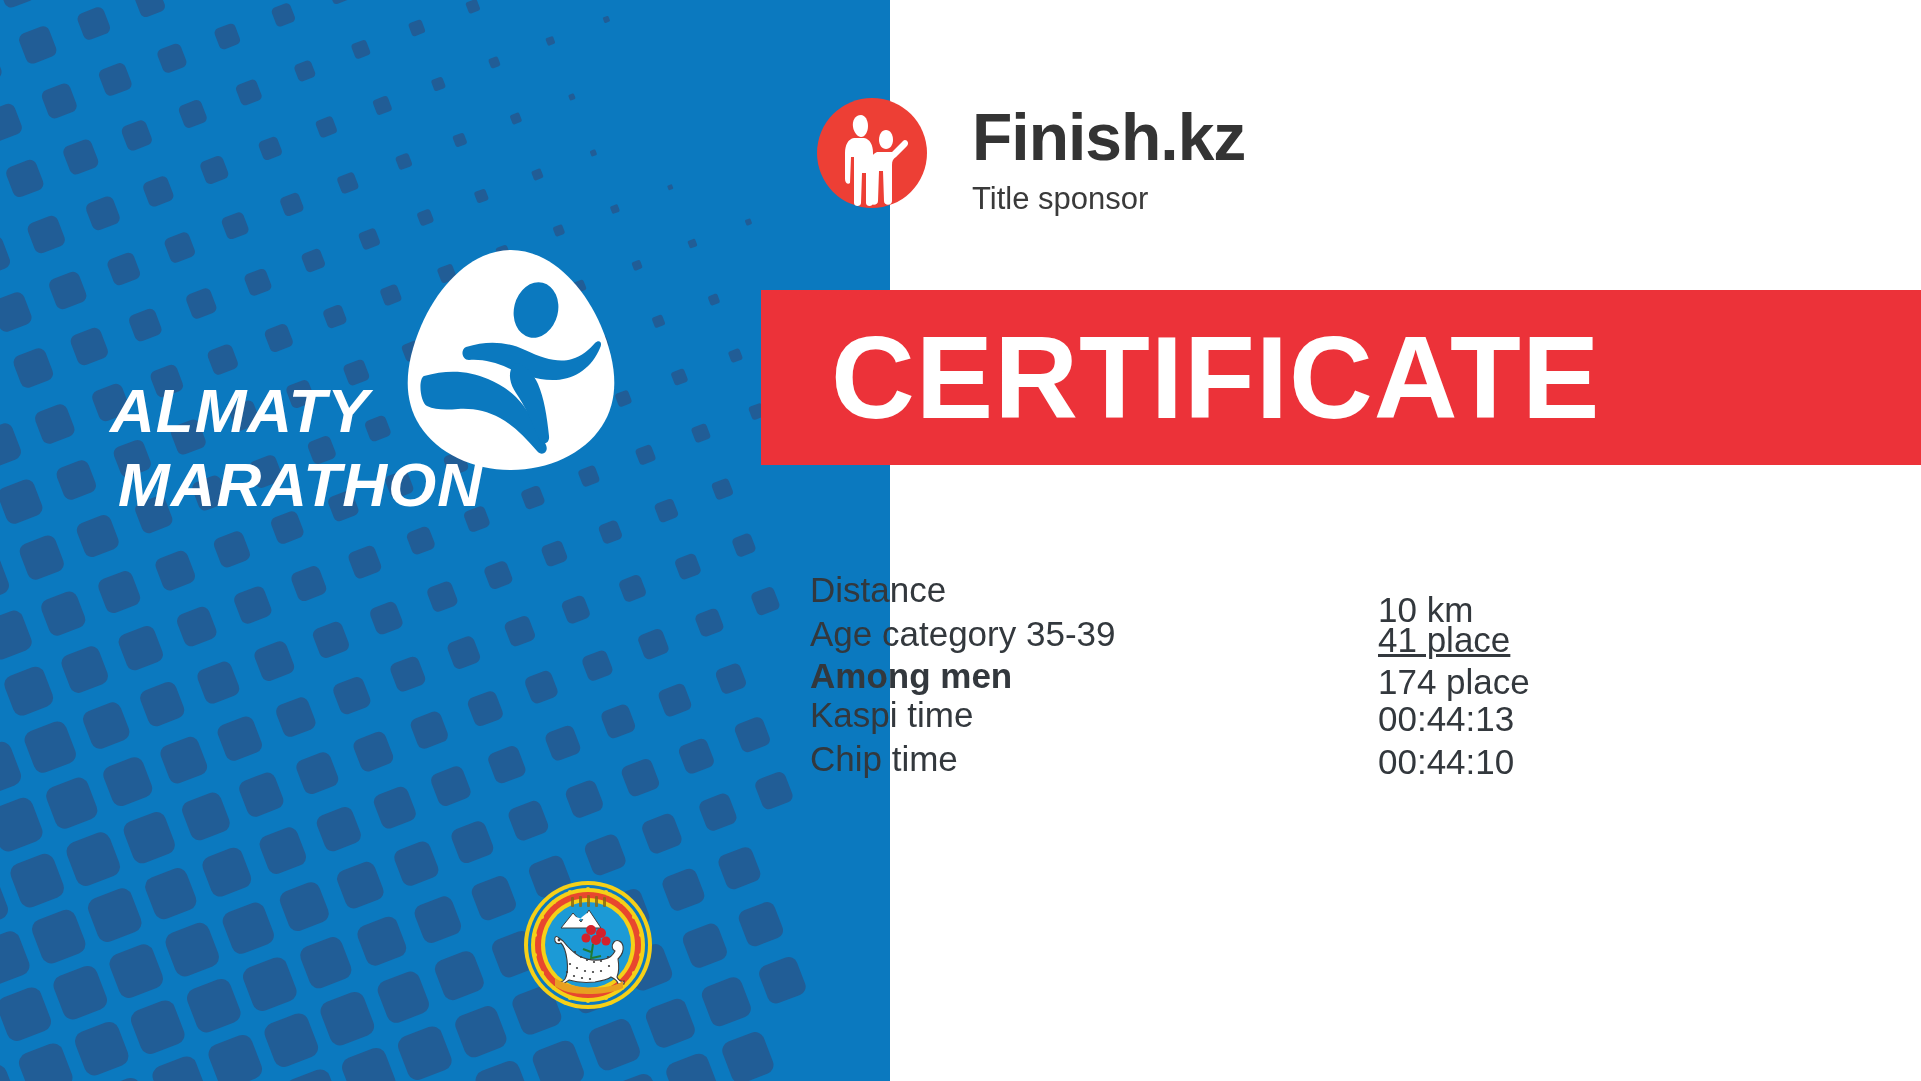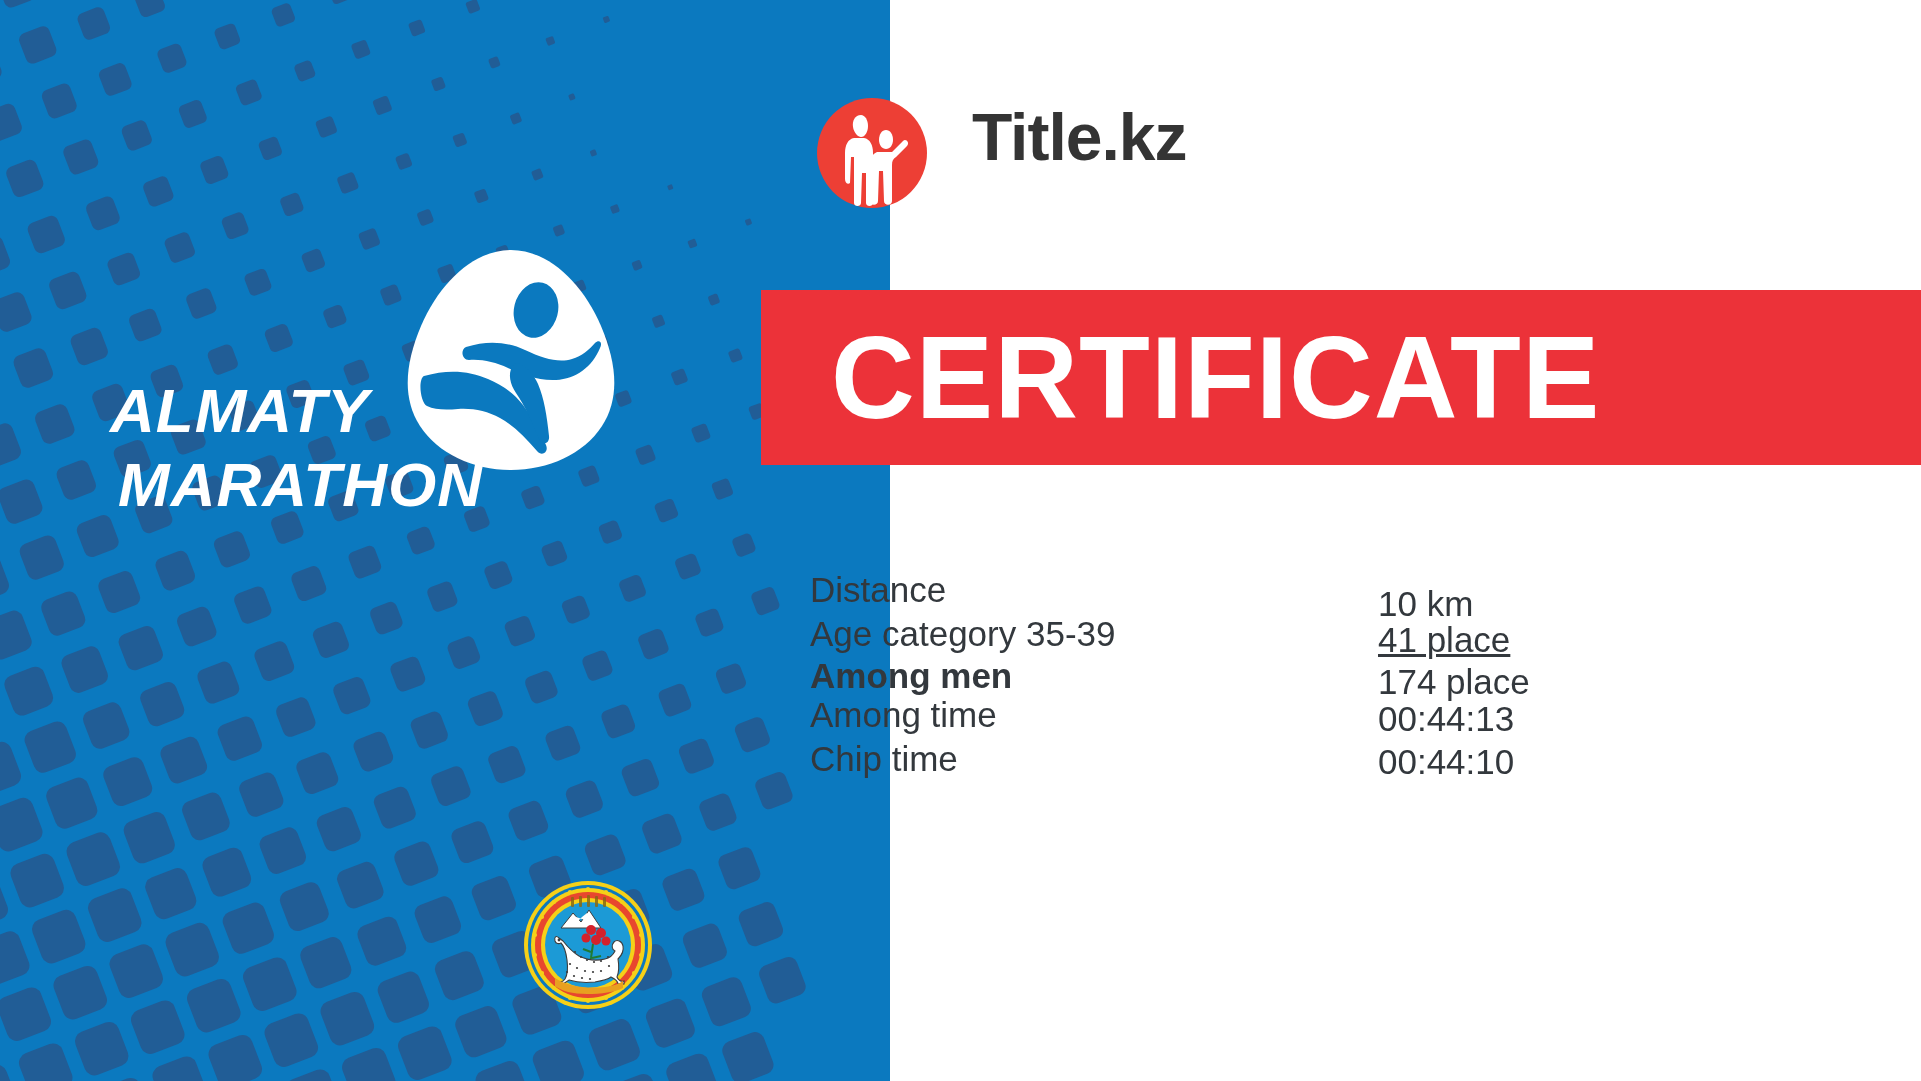"Title.kz" div.kaspi-name { text: Title.kz -> Finish.kz }
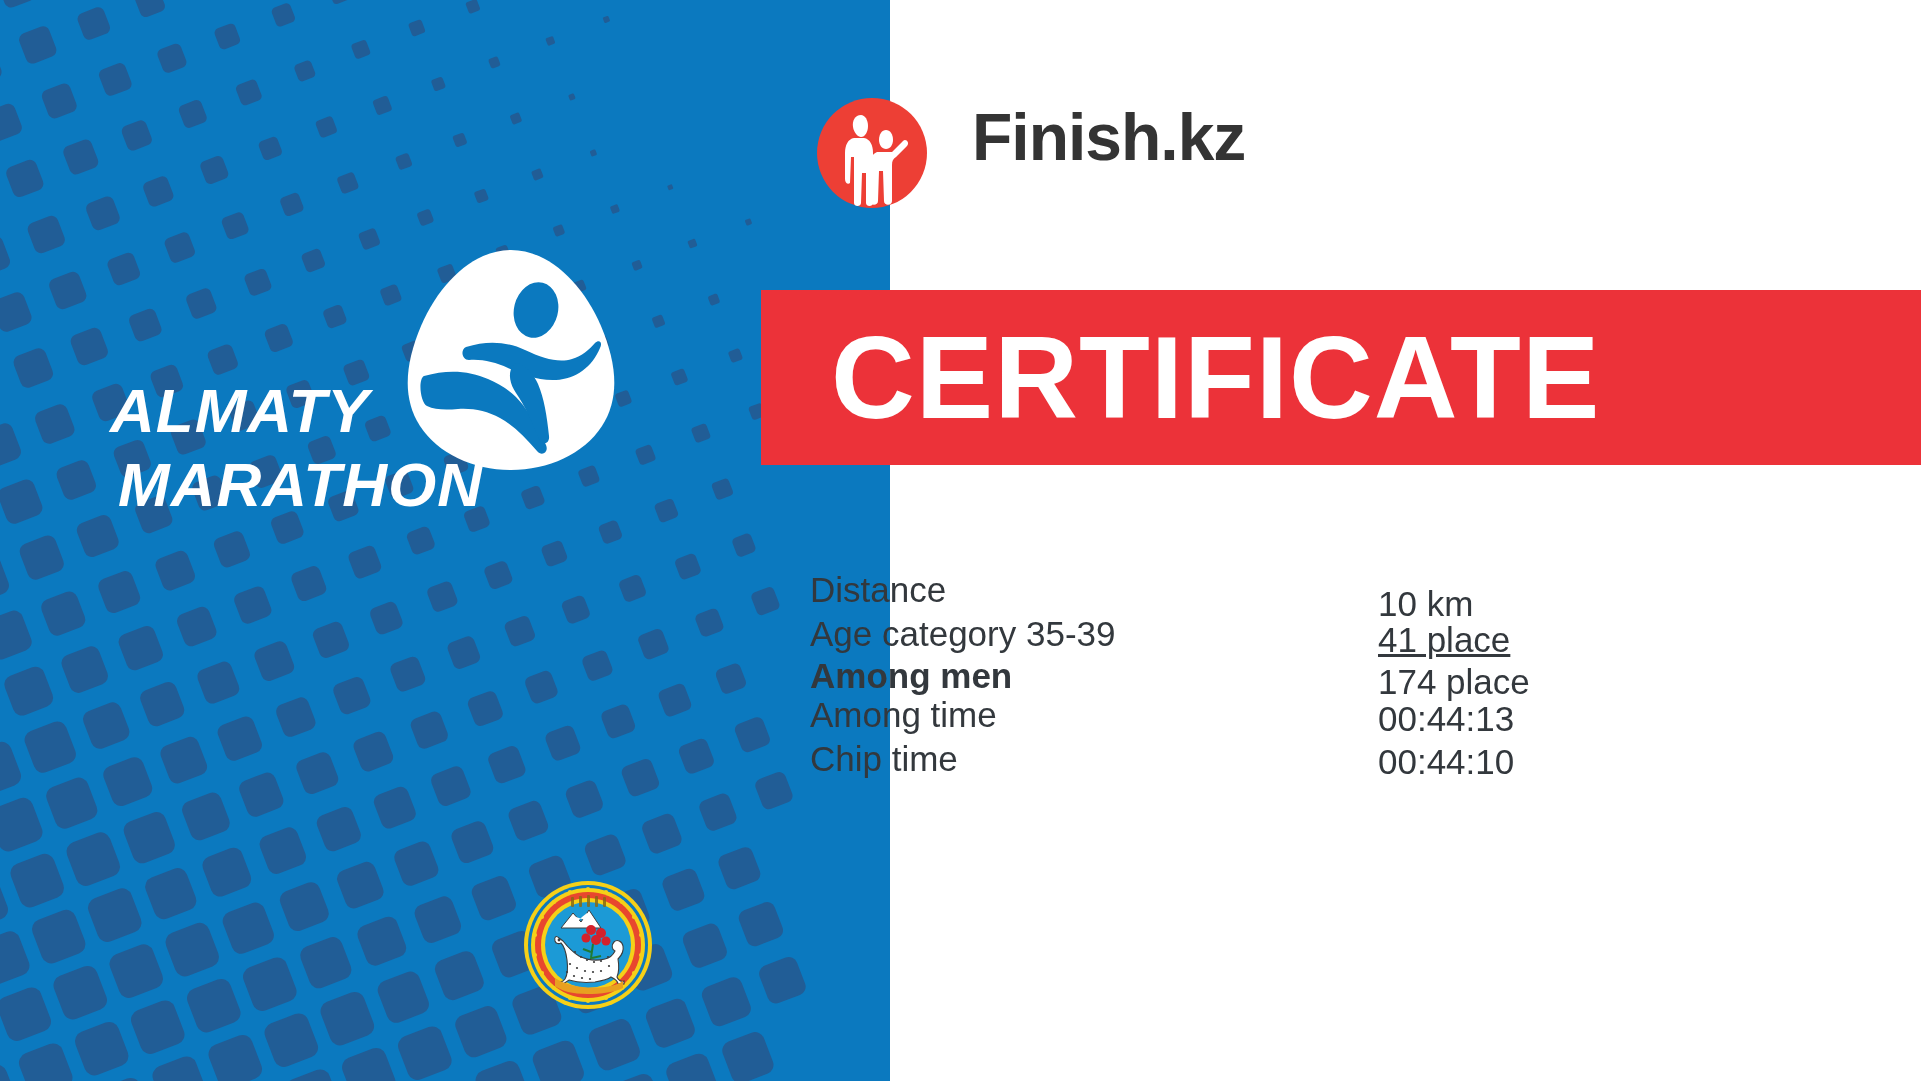"Title sponsor" div.sponsor-label { html: none -> <div>Title sponsor</div> }
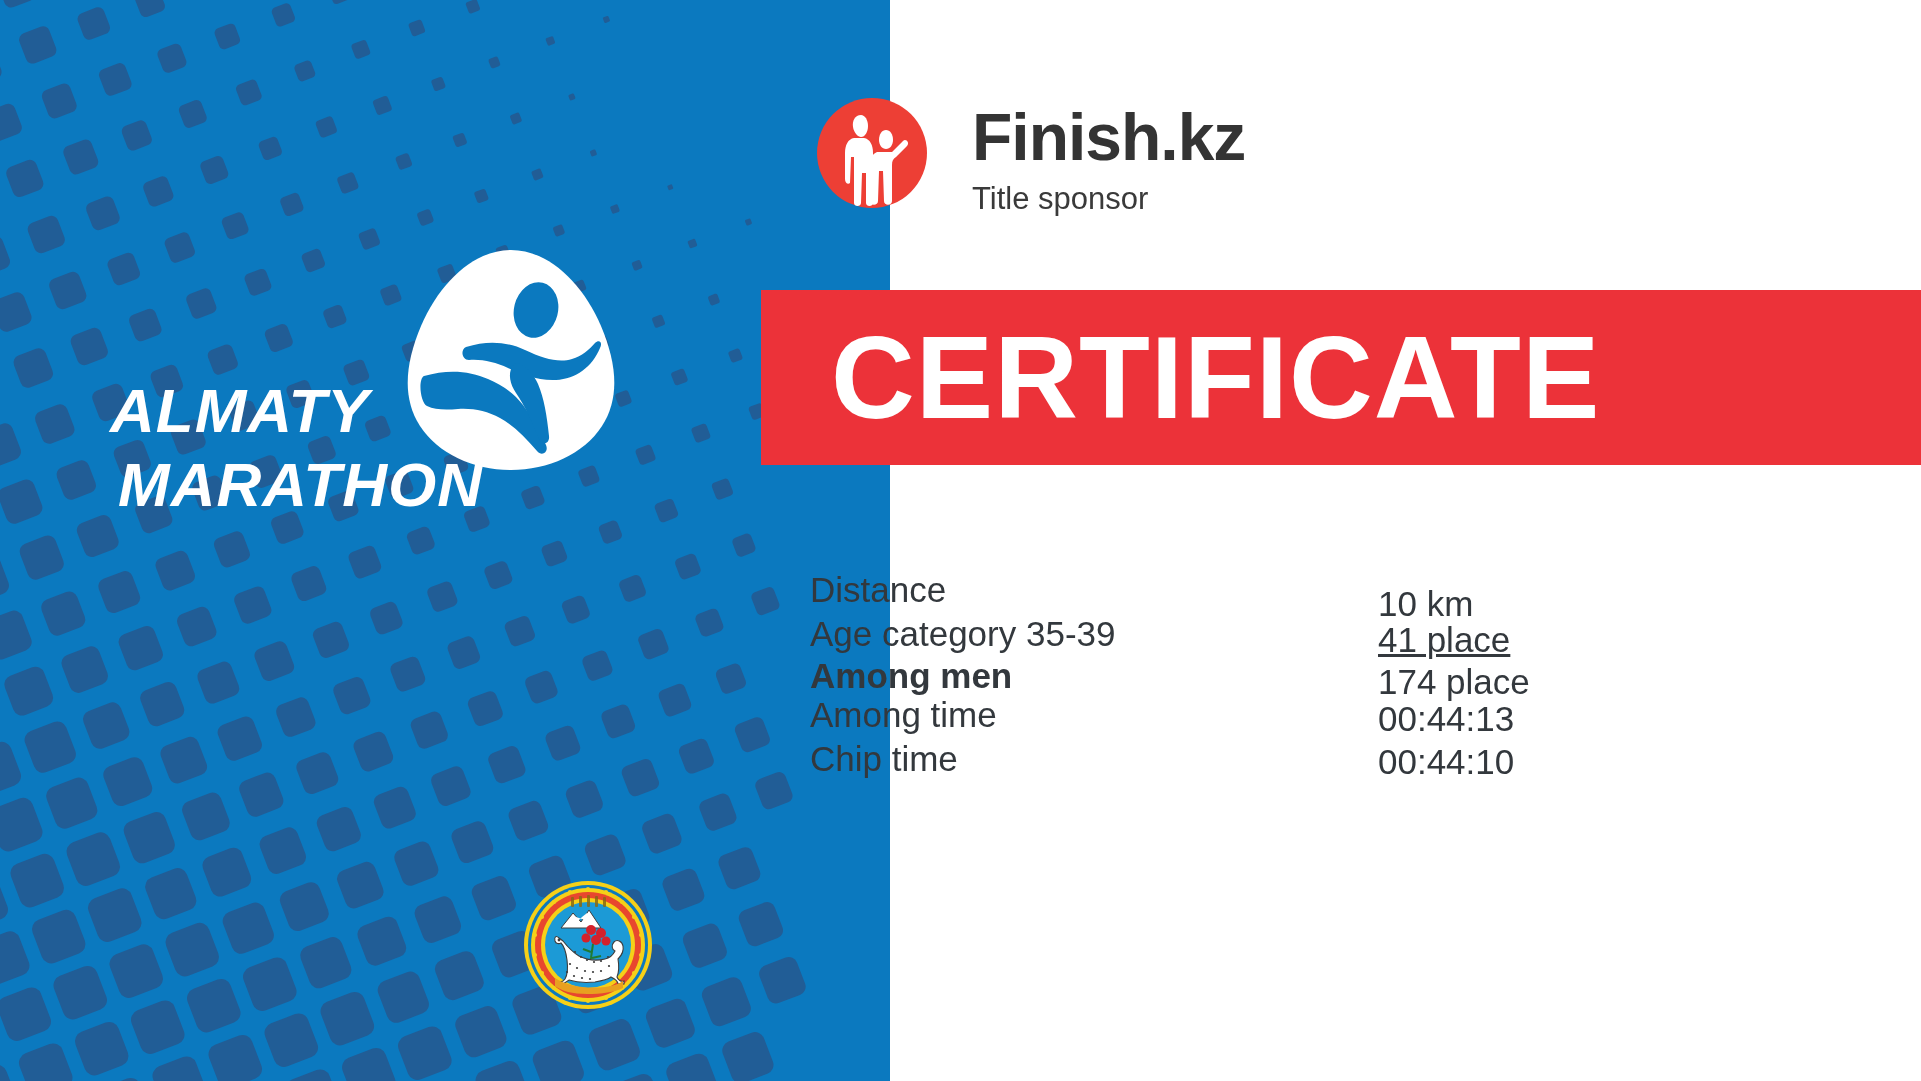"10 km" div.detail-value { top: 14px -> 20px }
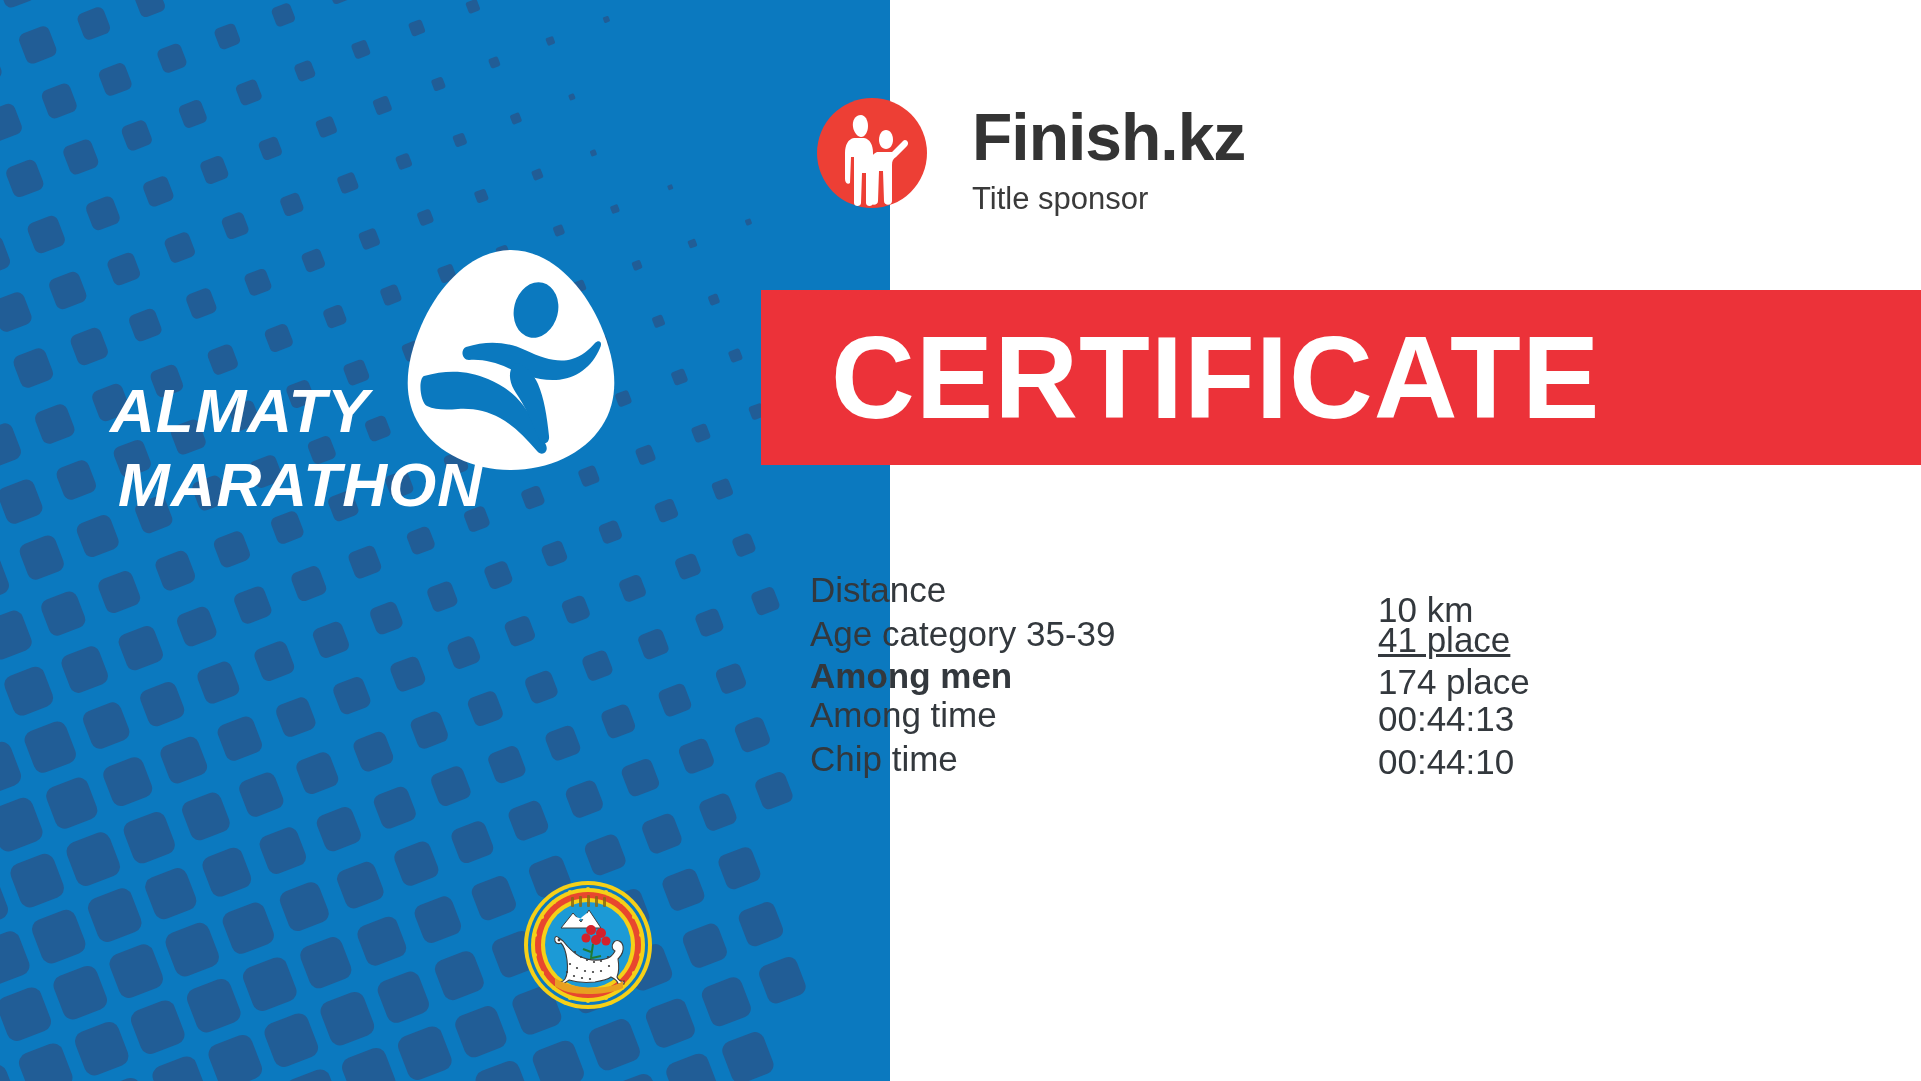"Among time" div.detail-label { text: Among -> Kaspi }
